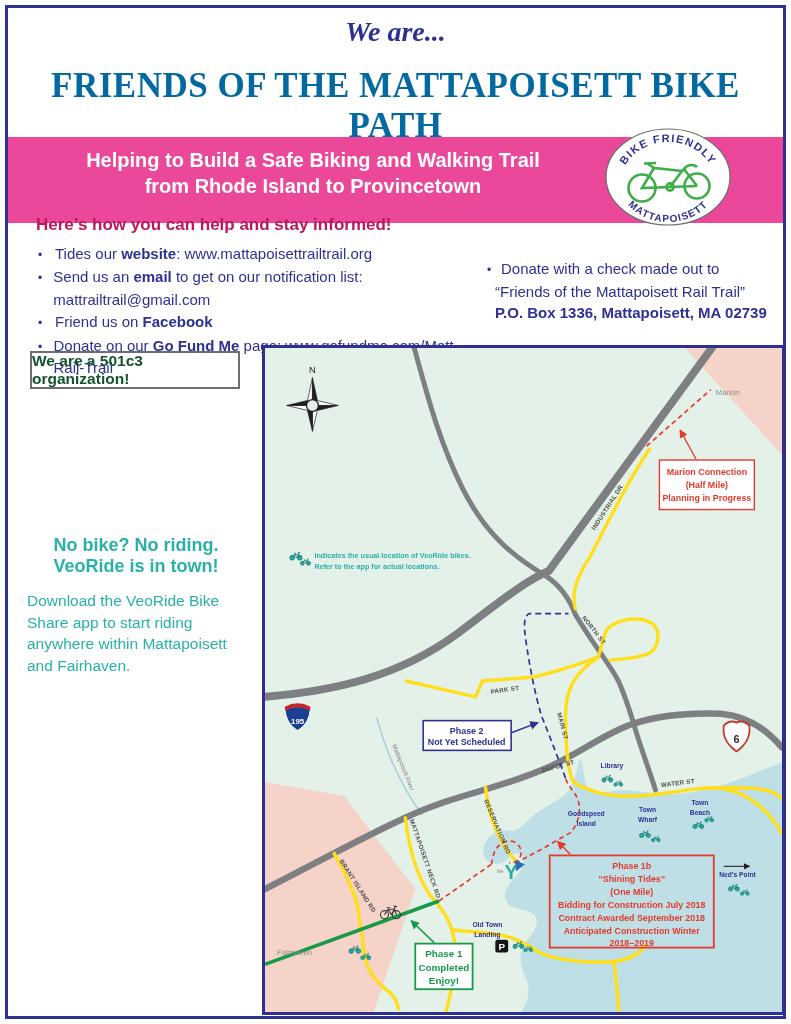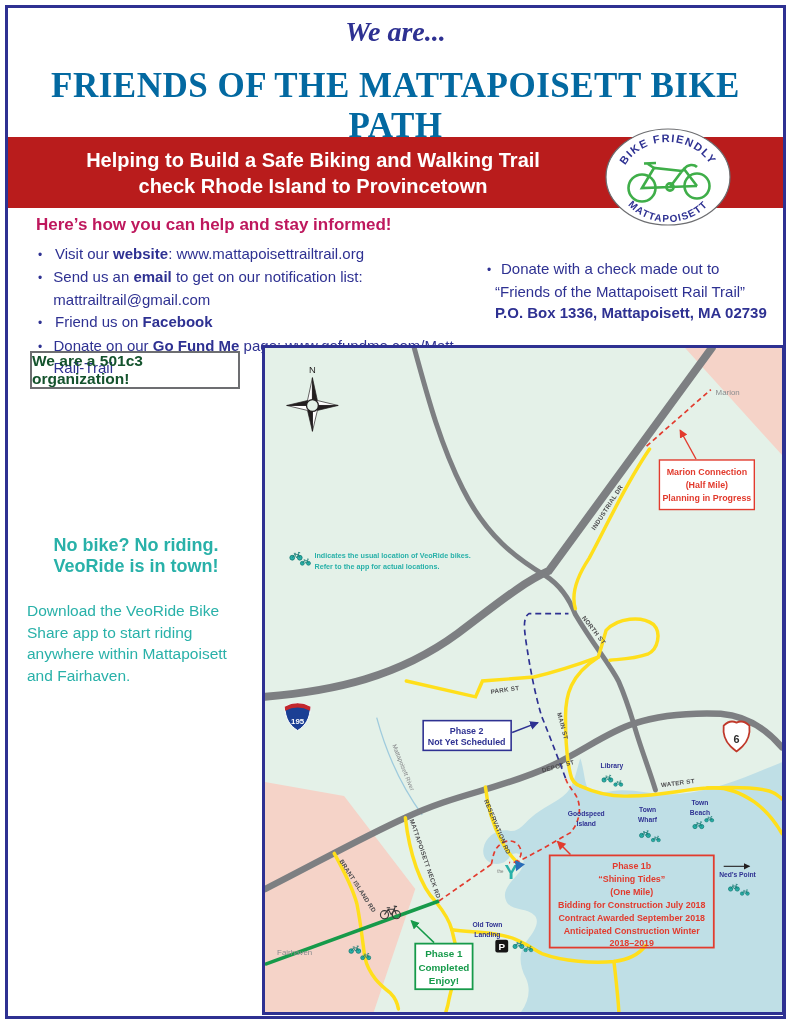"Helping to Build a Safe" #banner { background: #b91c1c -> #ec4899; height: 71px -> 86px }
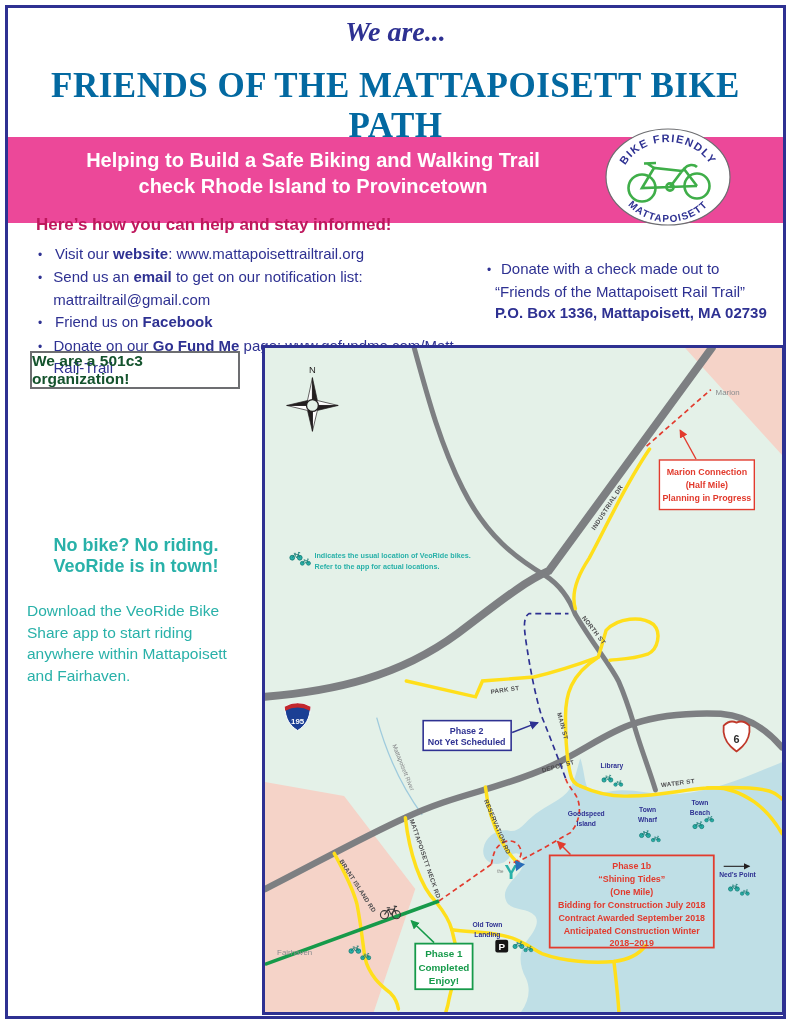"check Rhode Island to Provincetown" div { text: check -> from }
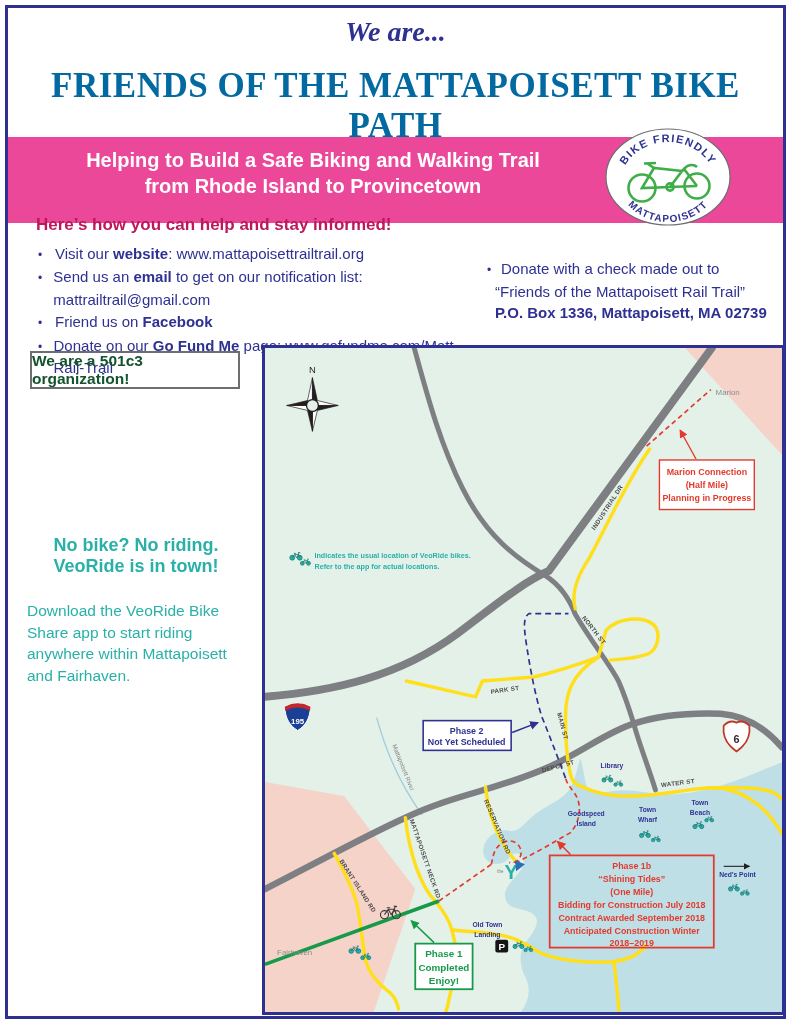"Visit our" span { text: Visit -> Tides }
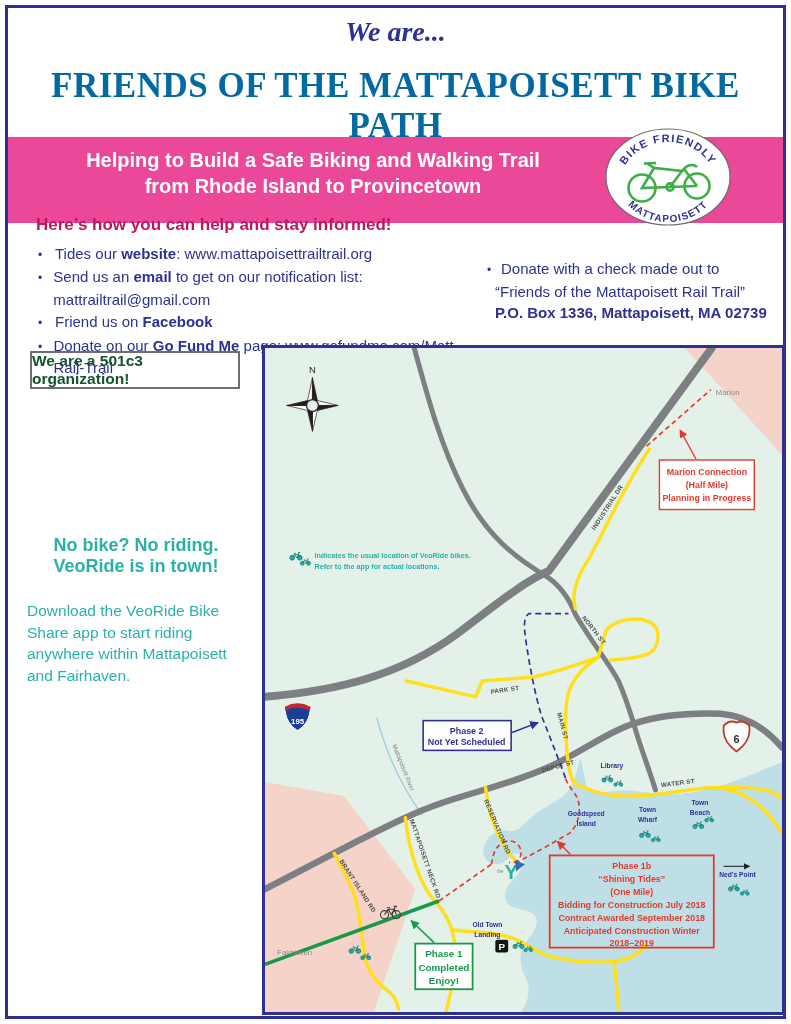"Download the VeoRide Bike Share" #veoride .b { margin-top: 23px -> 13px }
